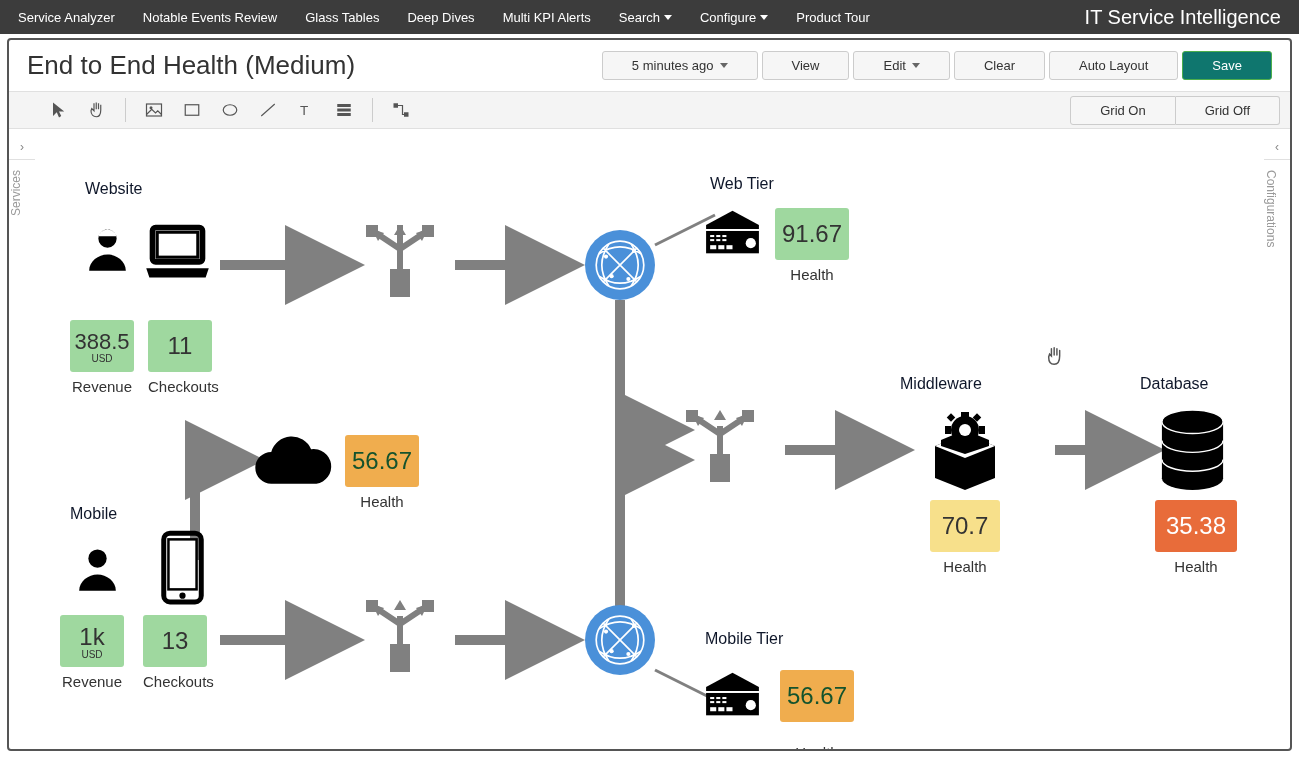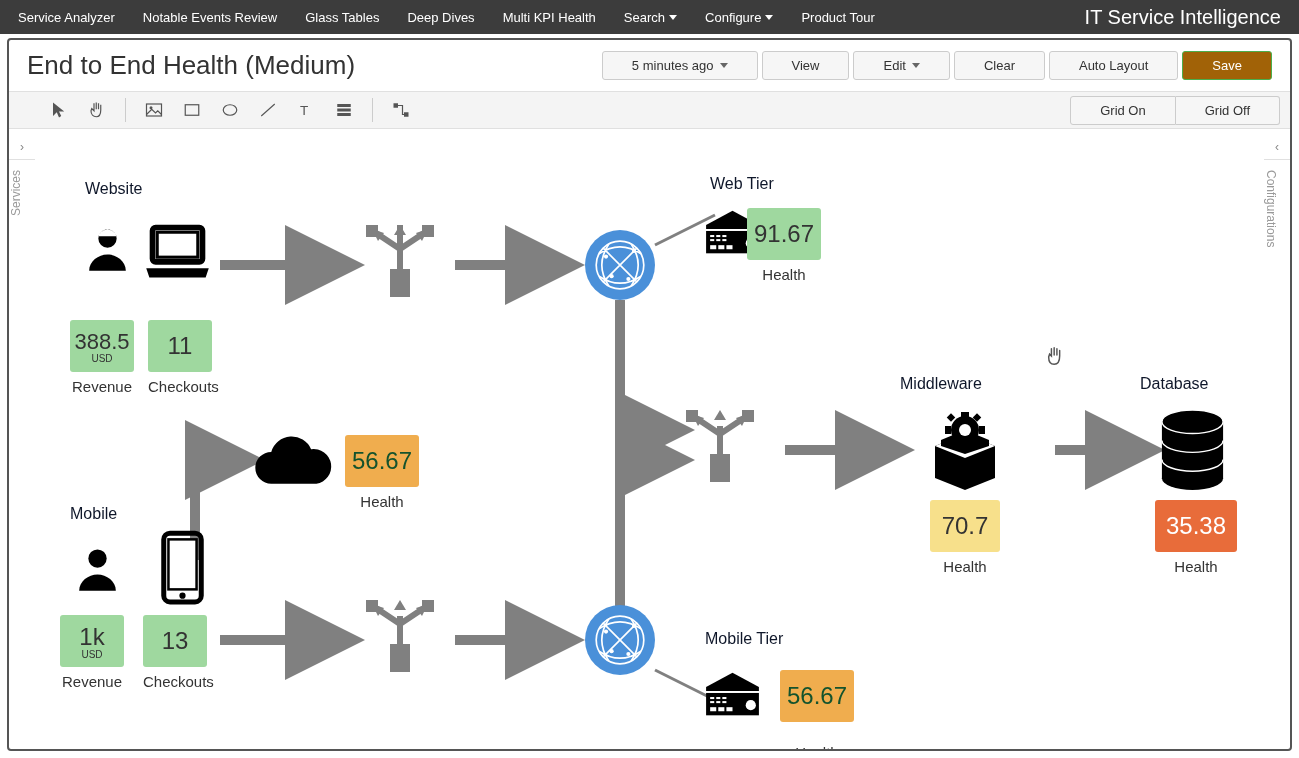"Multi KPI Health" div.nav-item { text: Health -> Alerts }
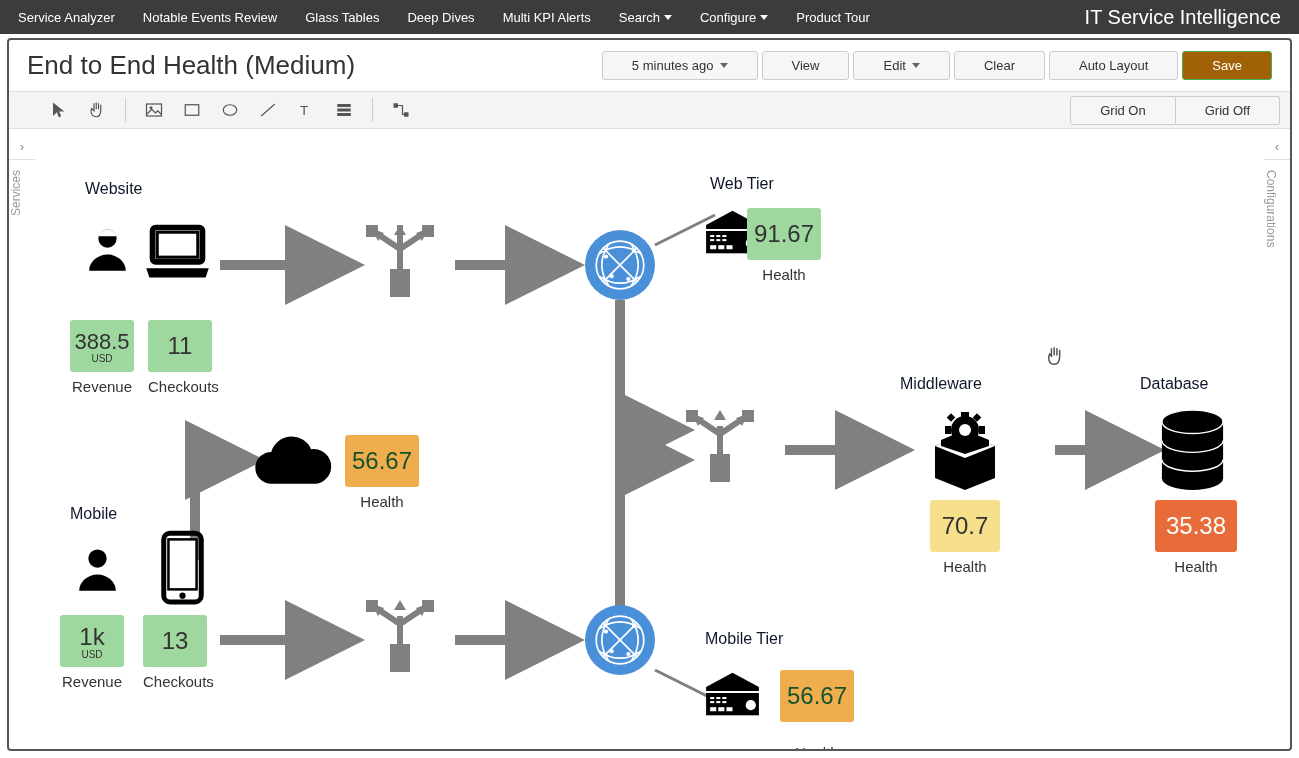"Save" .btn.green { background: #a16207 -> #0f766e }
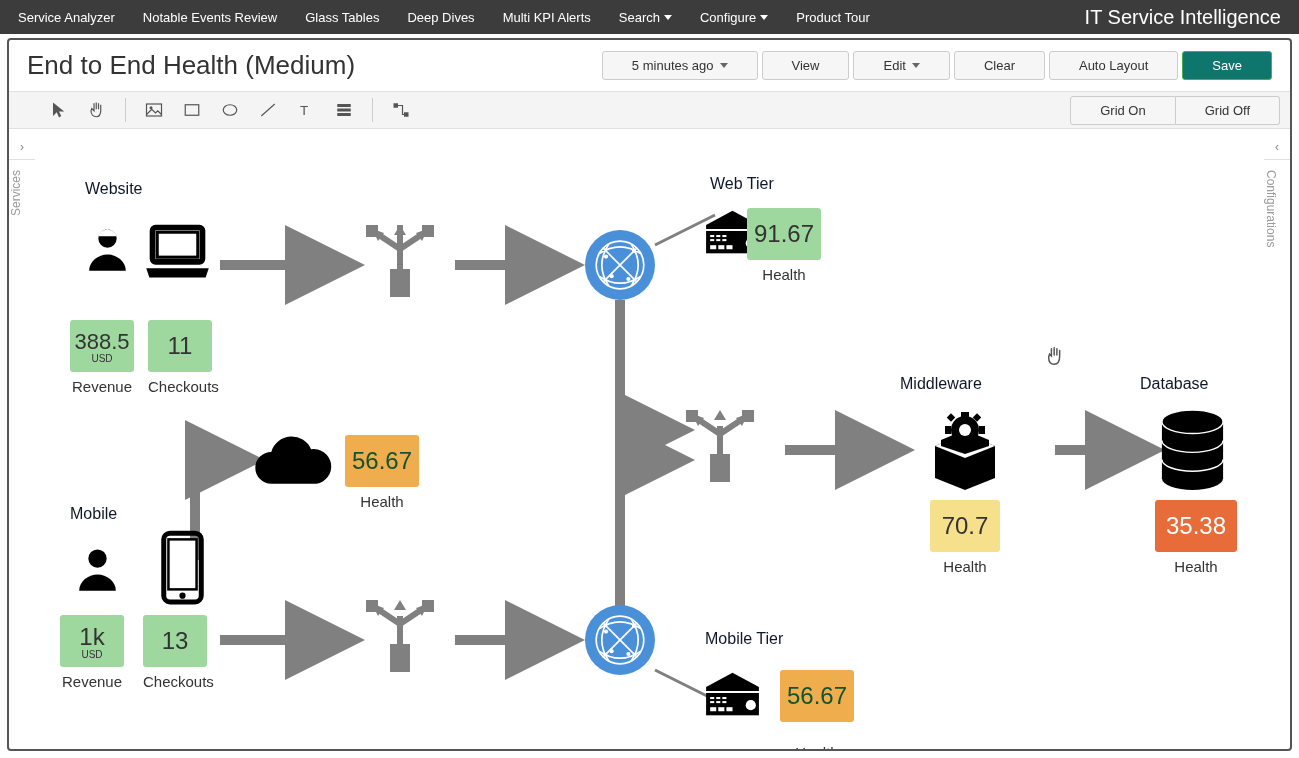"91.67" div.kpi { left: 702px -> 730px }
